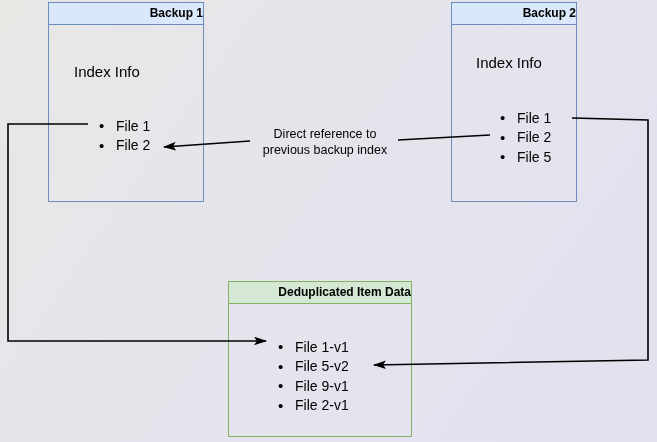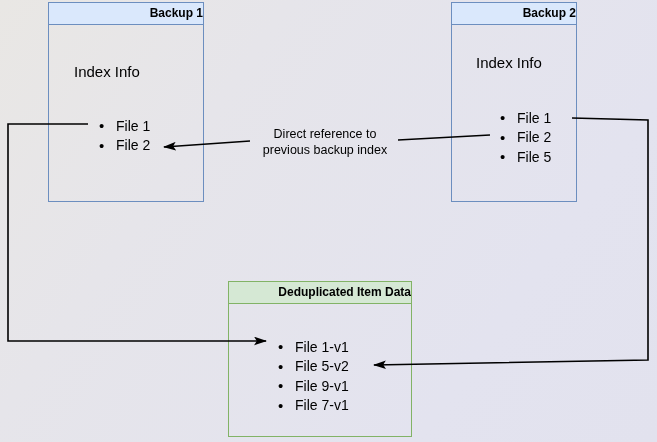"File 7-v1" span { text: 7-v1 -> 2-v1 }
